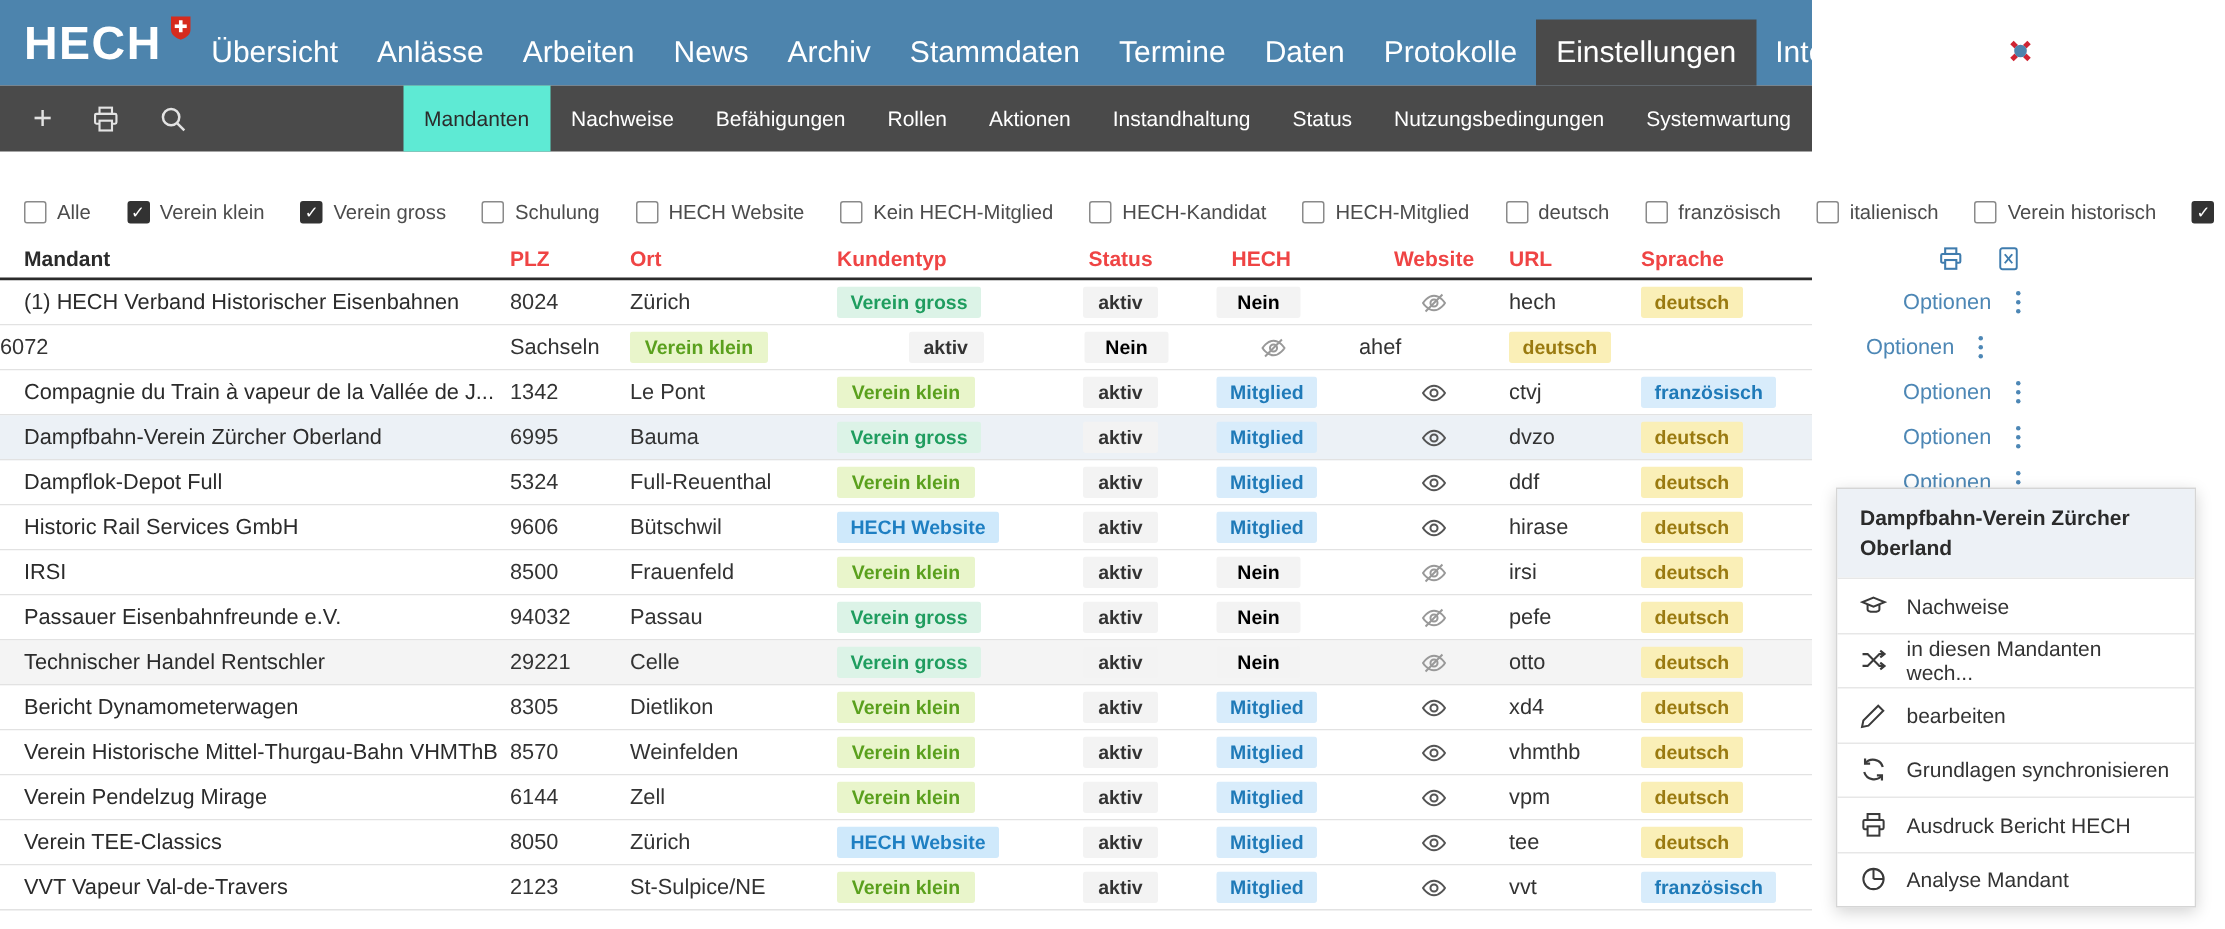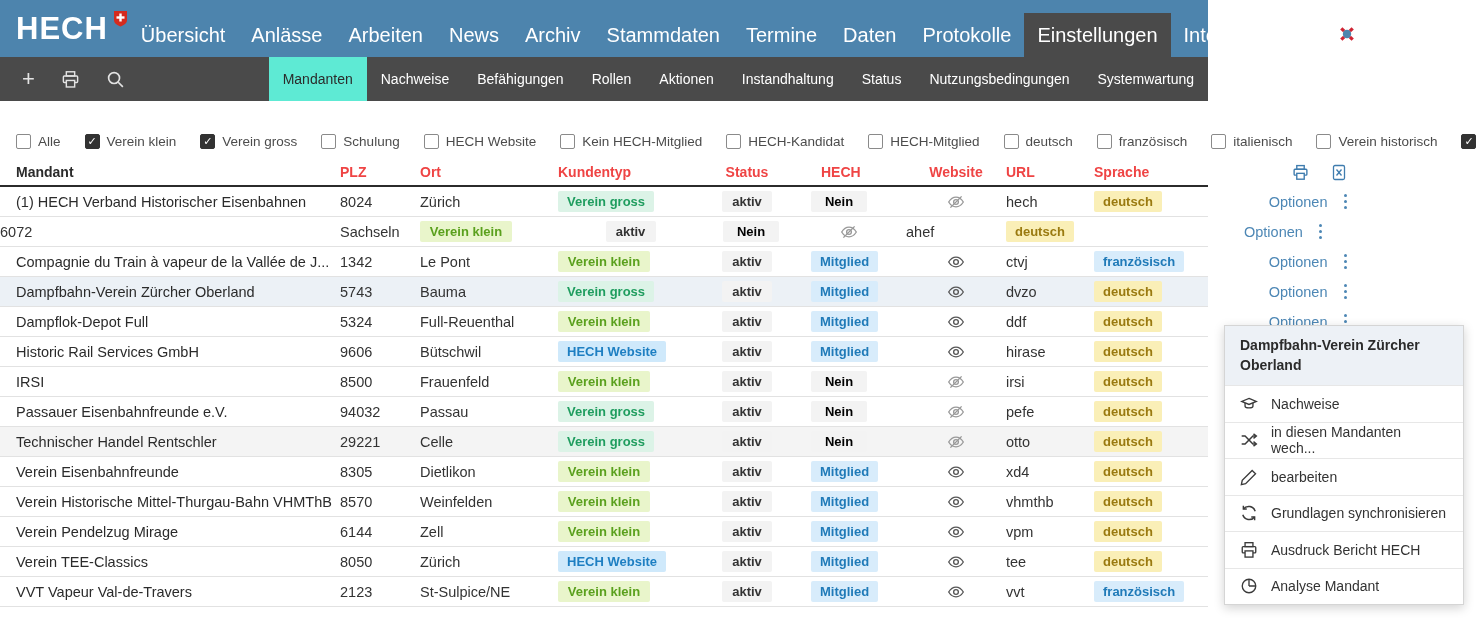"5743" div.td { text: 5743 -> 6995 }
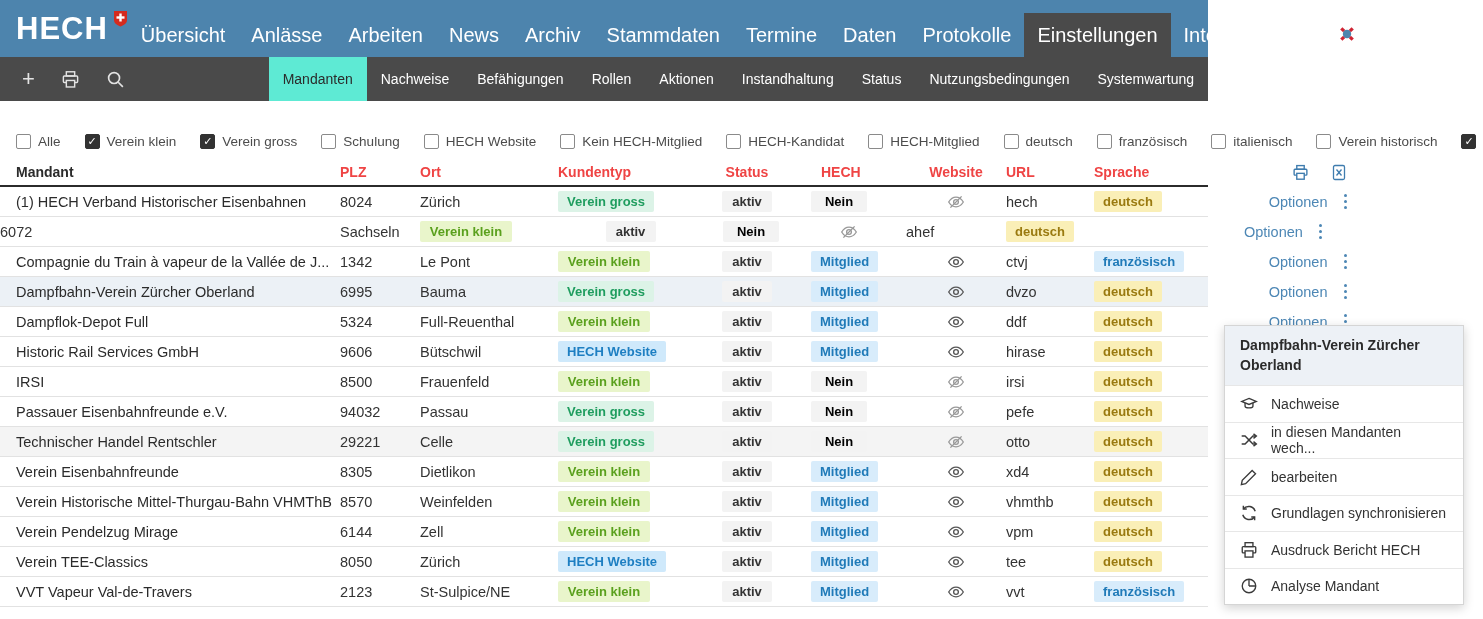"Verein Eisenbahnfreunde" div.td { text: Verein Eisenbahnfreunde -> Bericht Dynamometerwagen }
